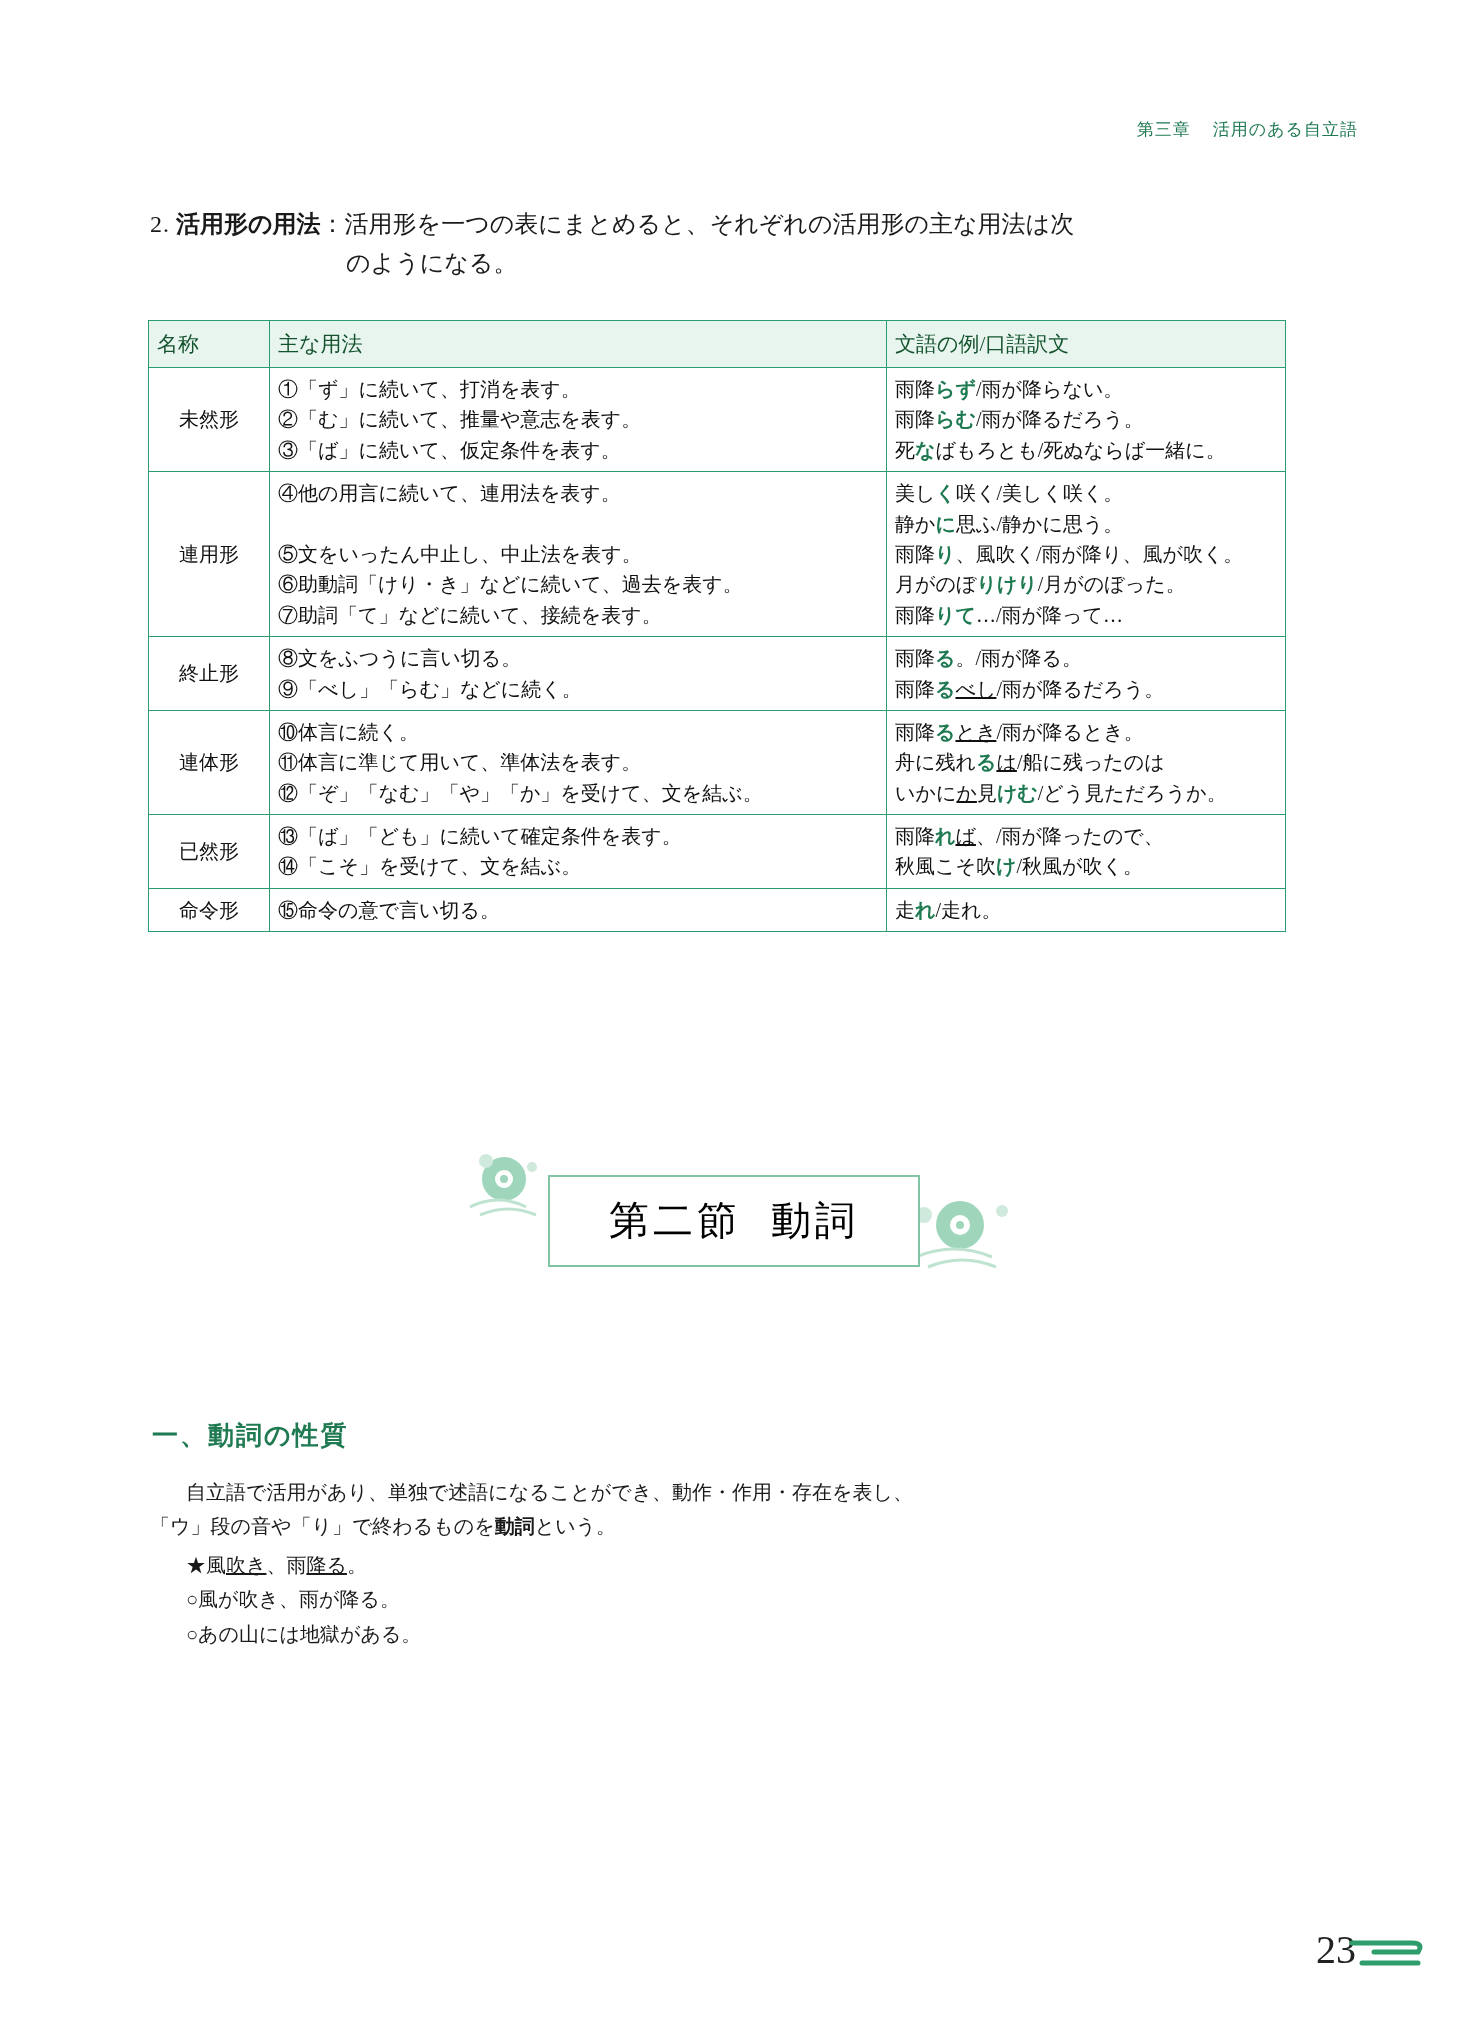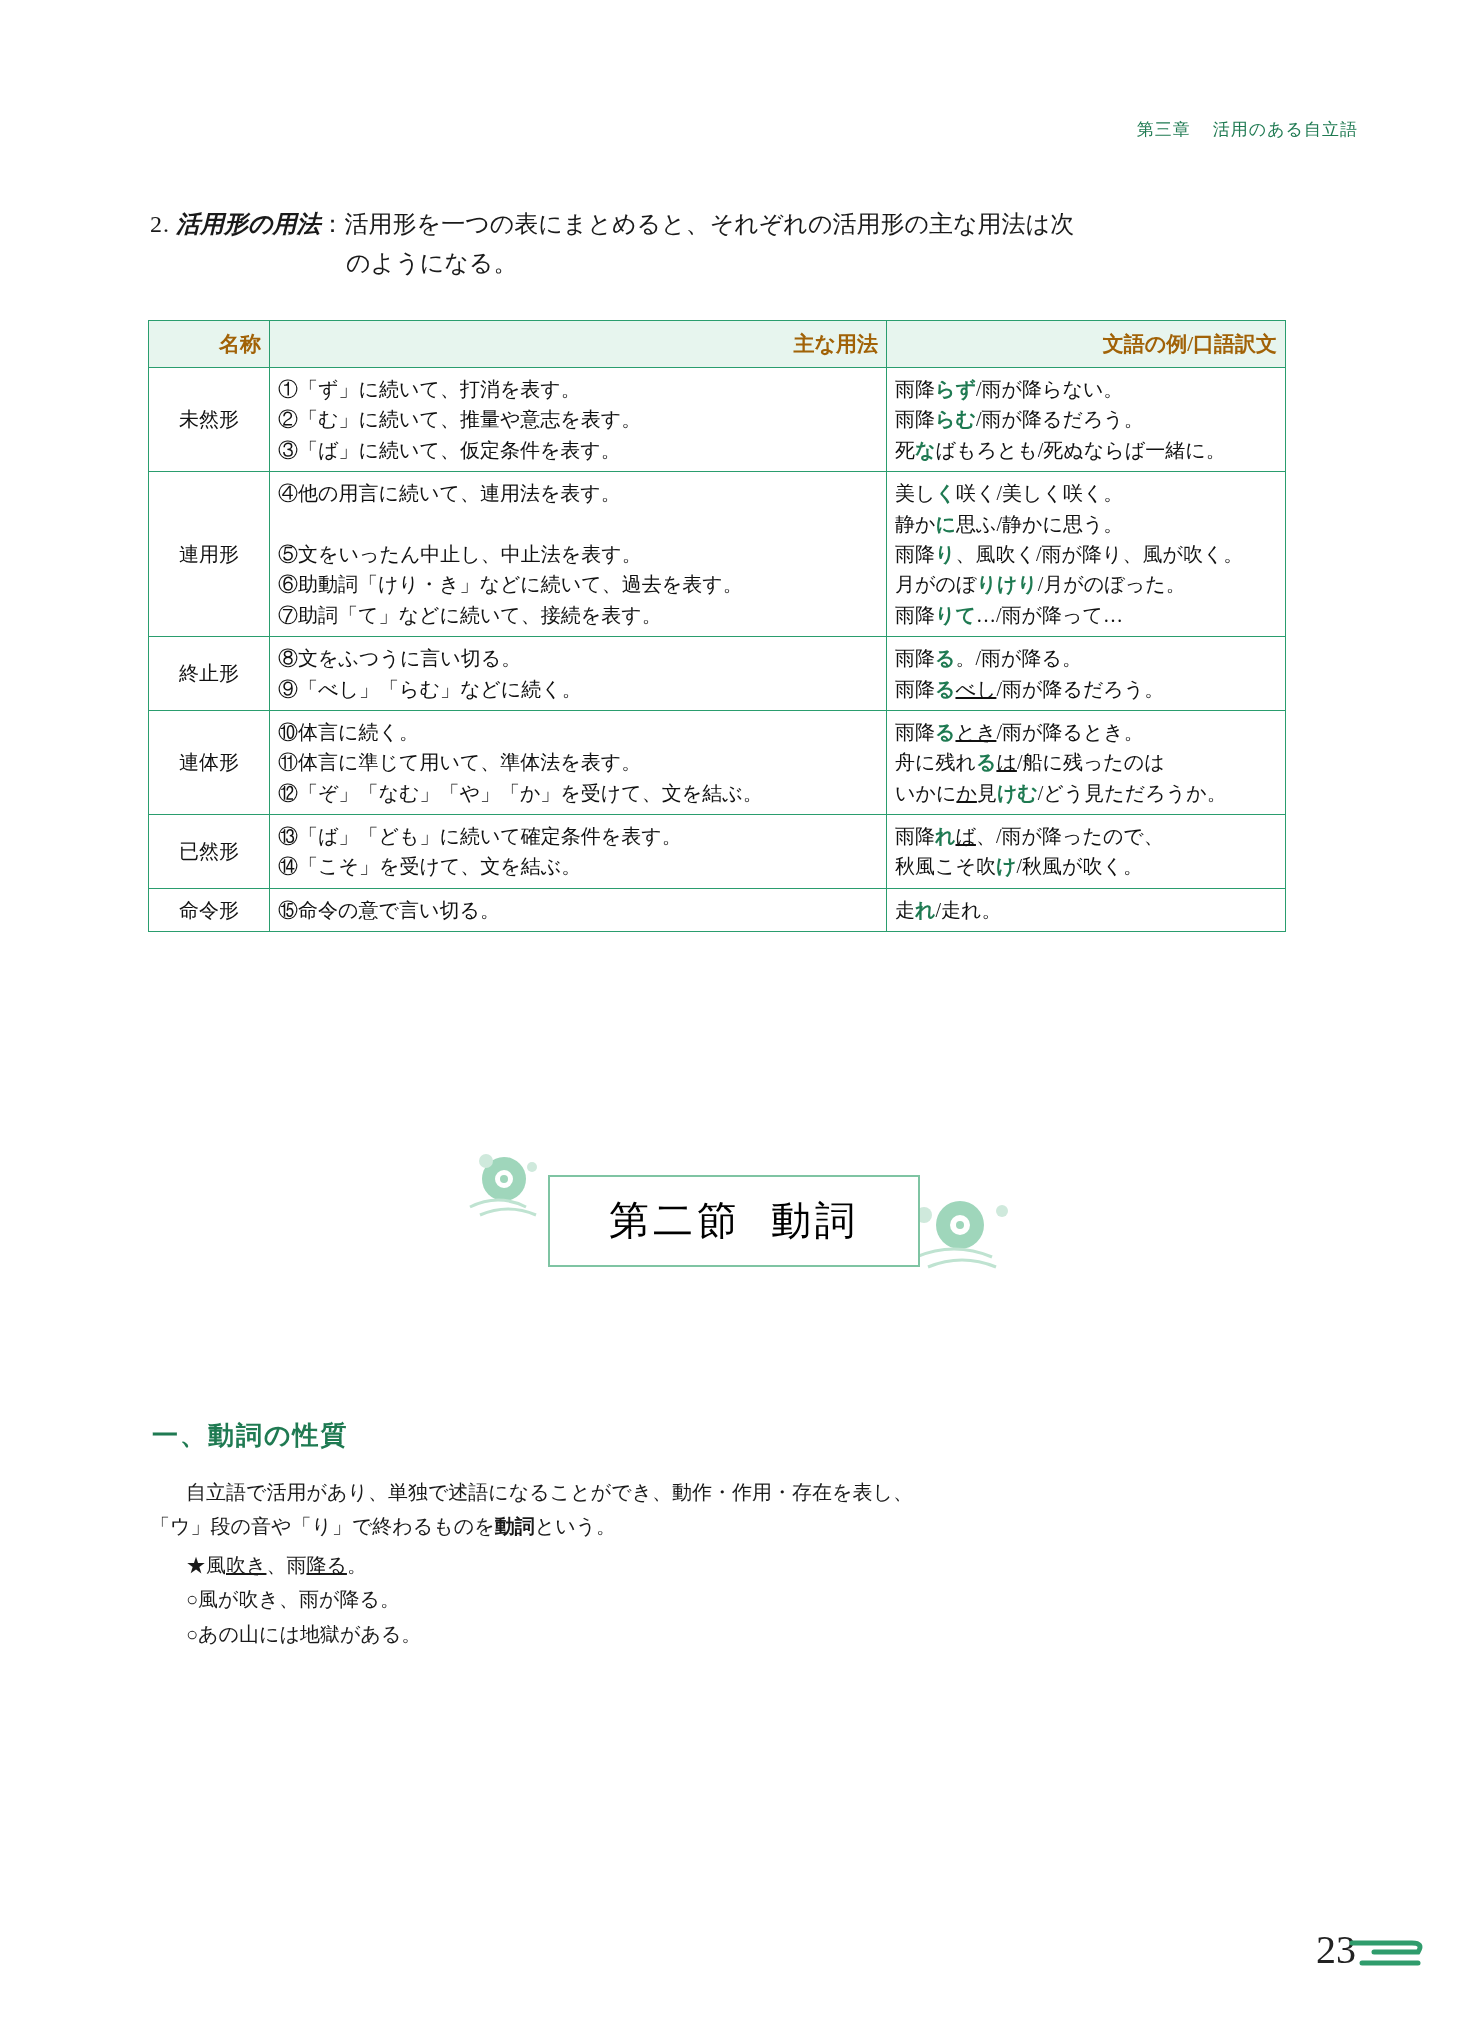"活用形の用法" .intro b { font-style: italic -> none }
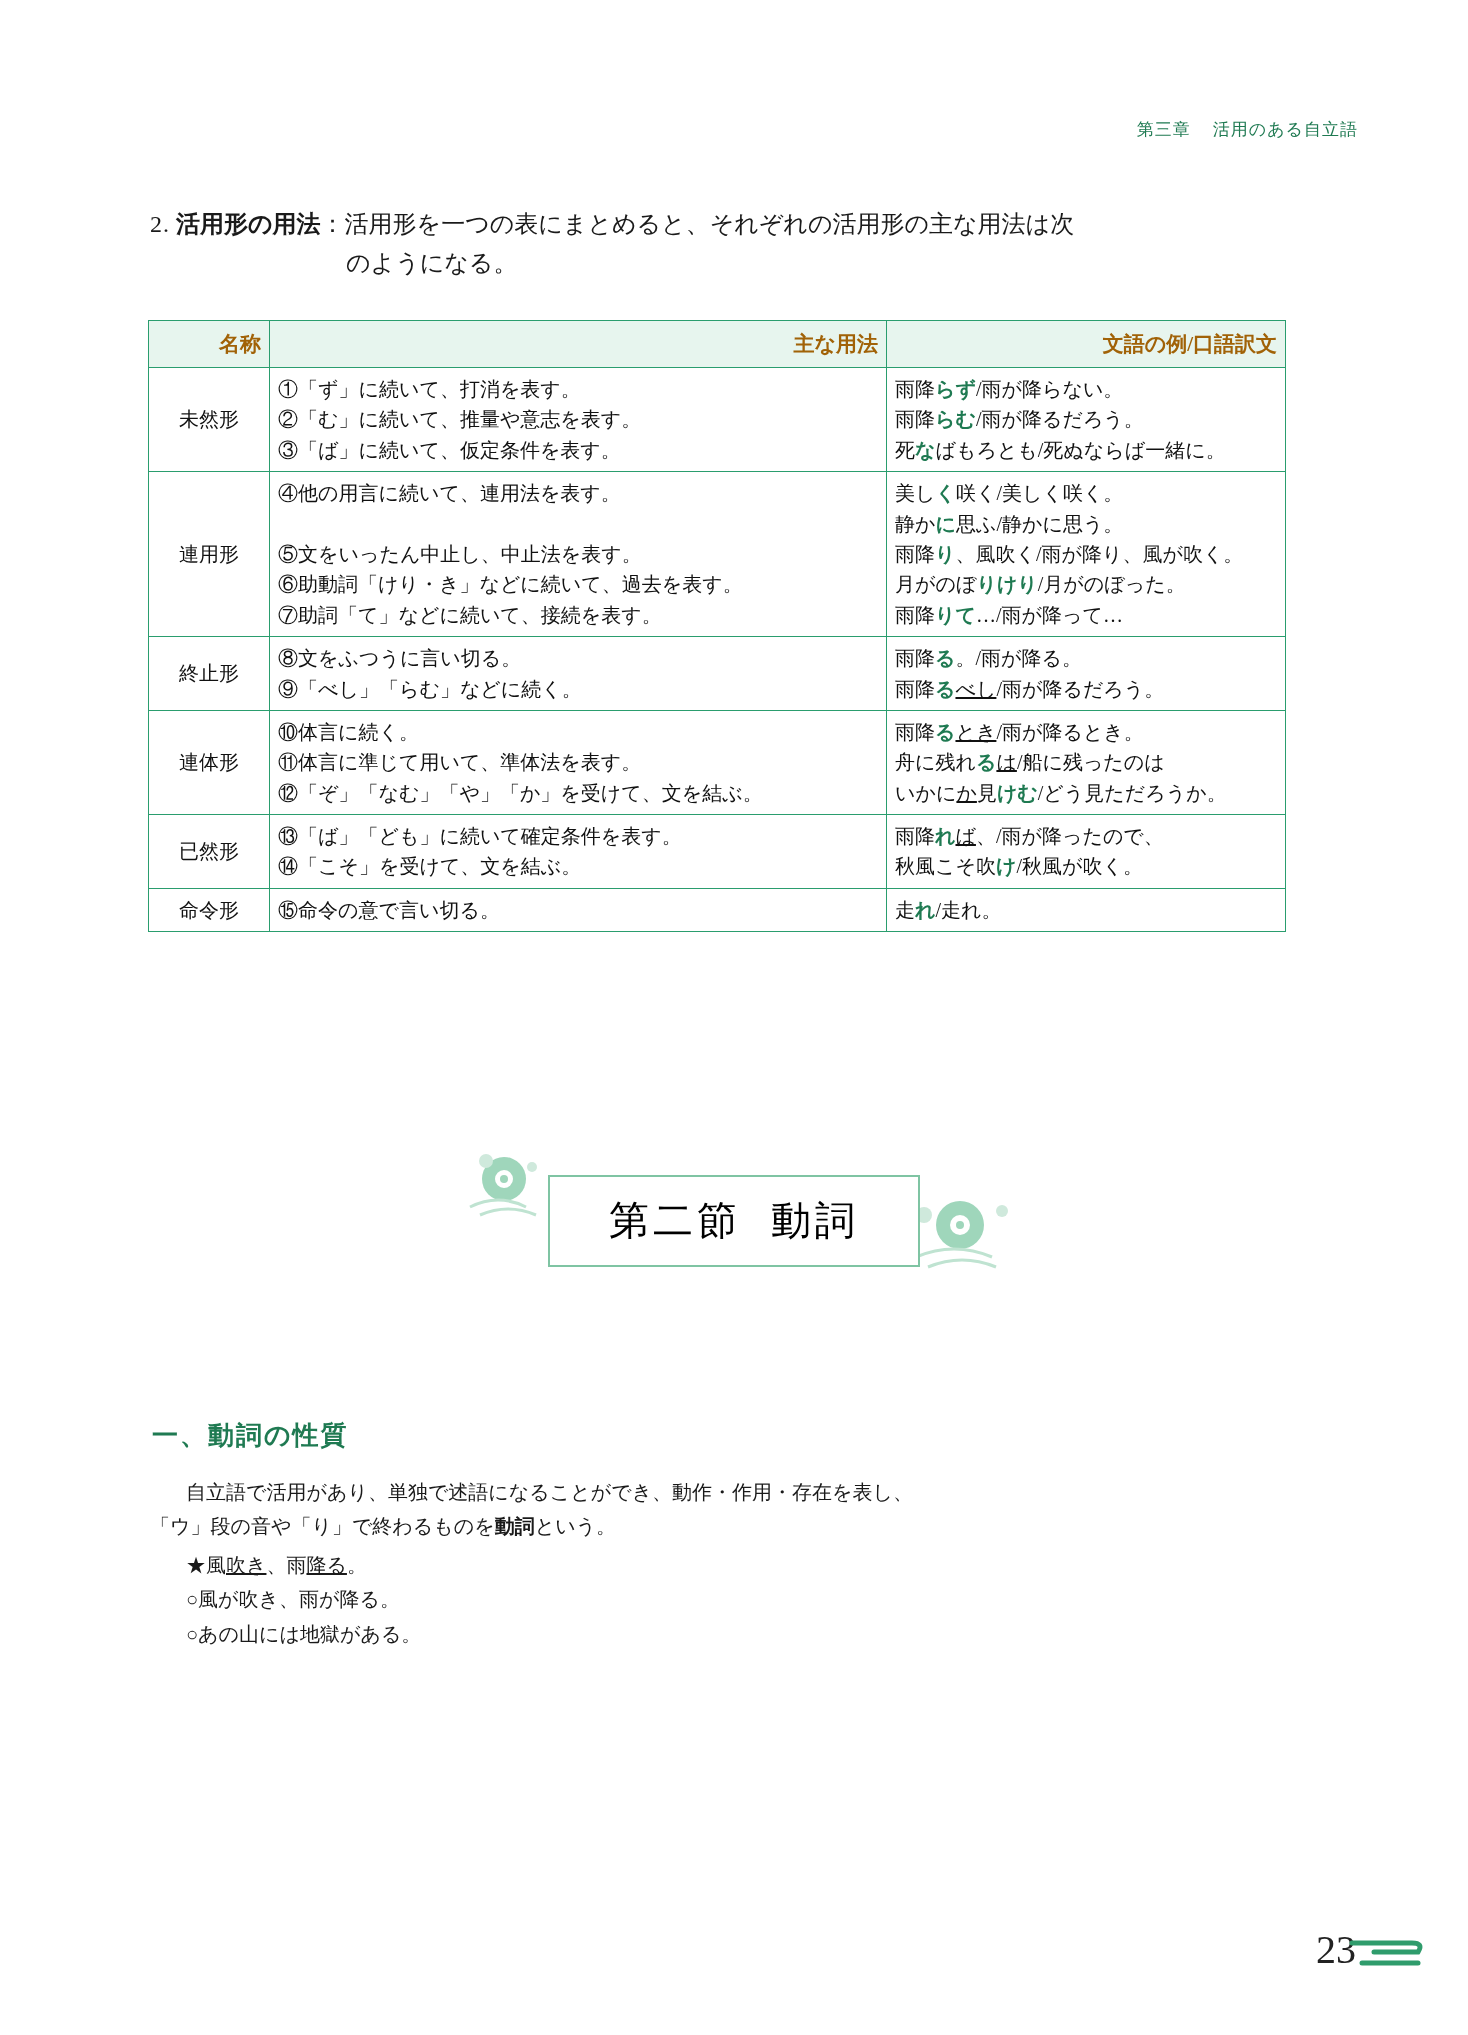"名称" table.conj thead th { color: #a16207 -> #14532d; font-weight: bold -> normal; text-align: right -> left }
